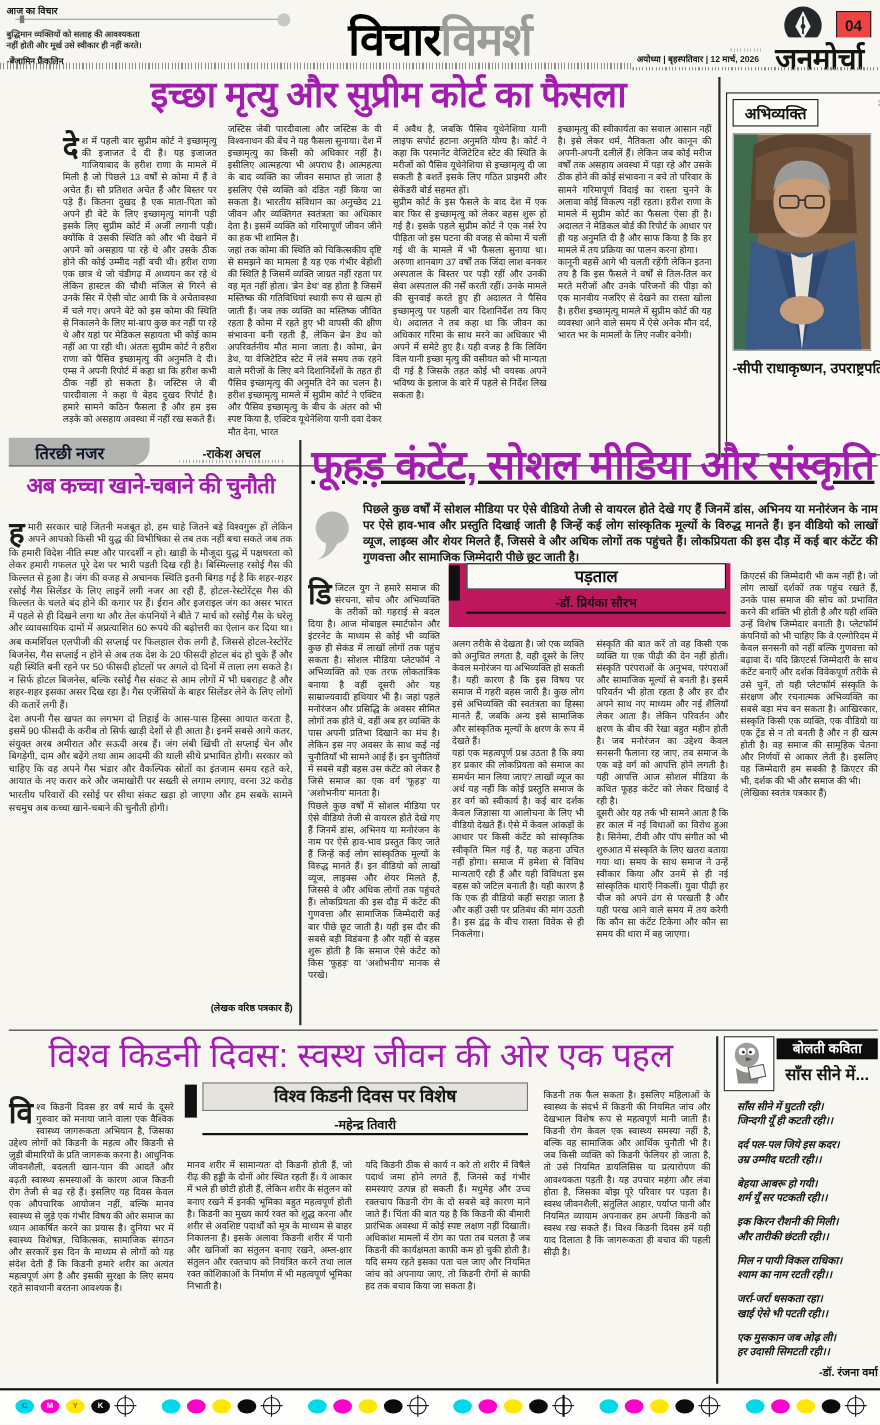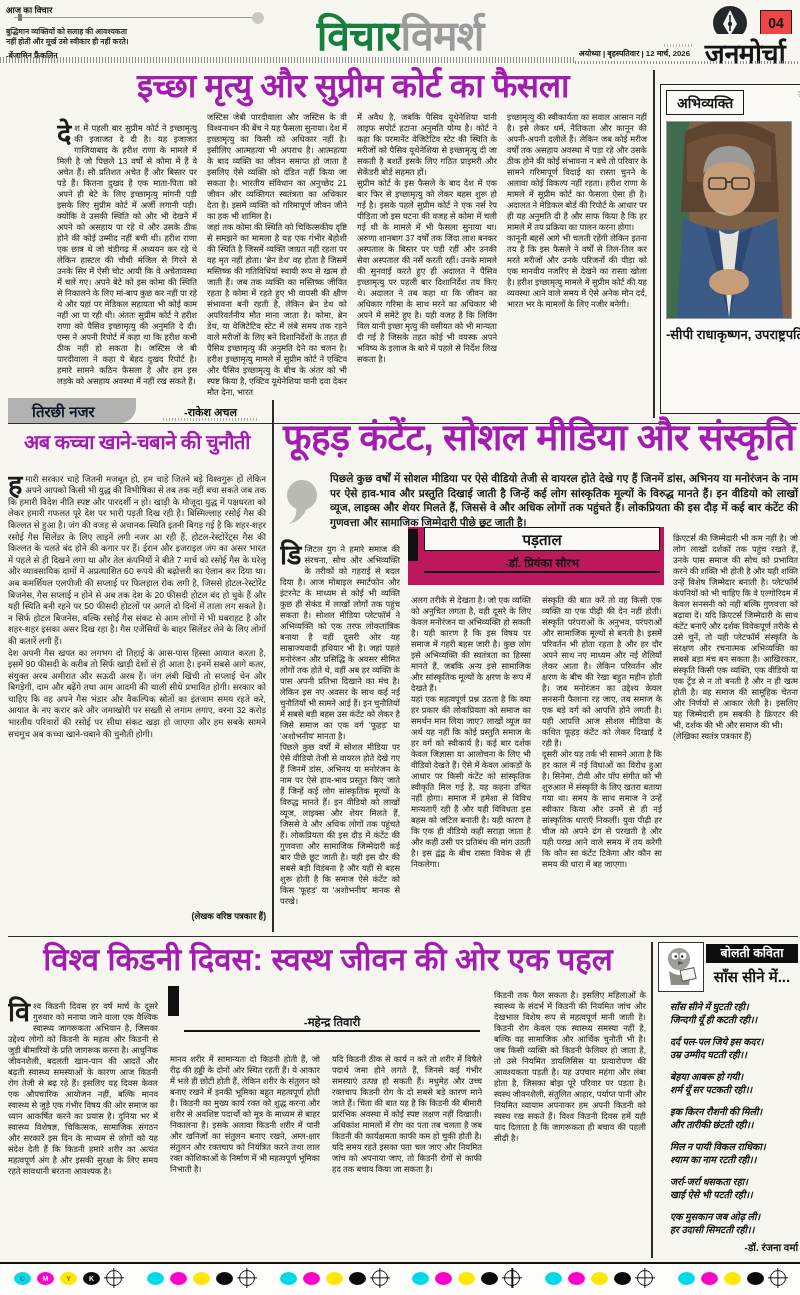"विचार" span { color: #15803d -> #000000 }
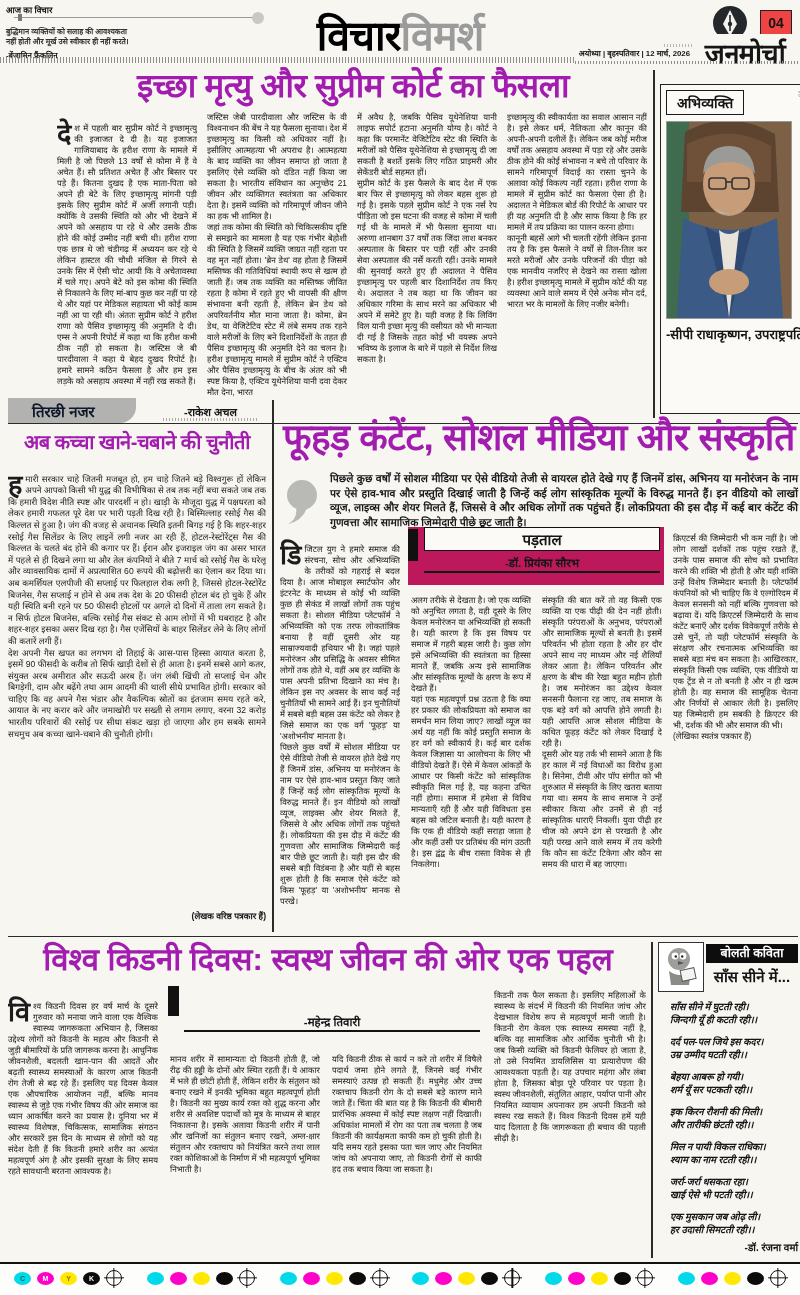"फूहड़ कंटेंट, सोशल मीडिया और" div.abs { text-decoration: none -> underline; top: 415px -> 400px }
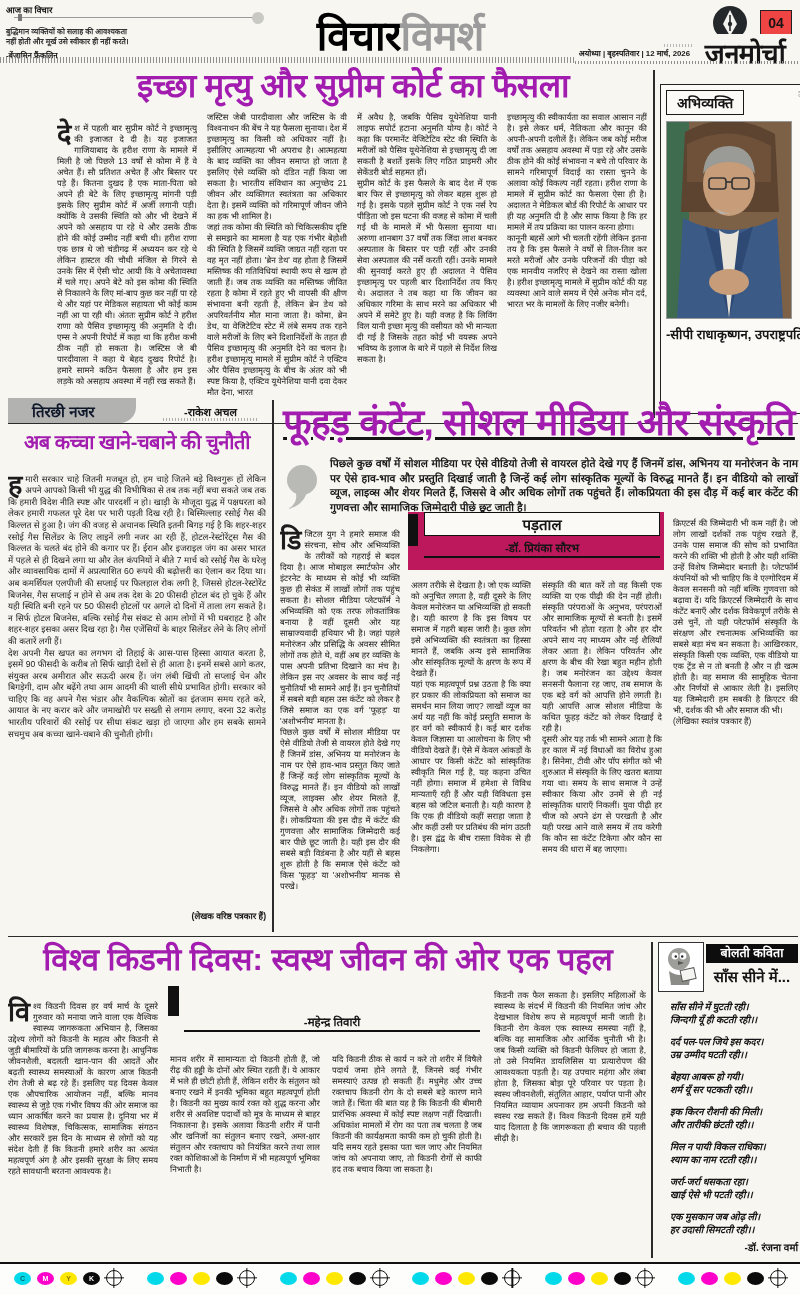"विश्व किडनी दिवस: स्वस्थ जीवन" div.headline { font-weight: 700 -> 400 }
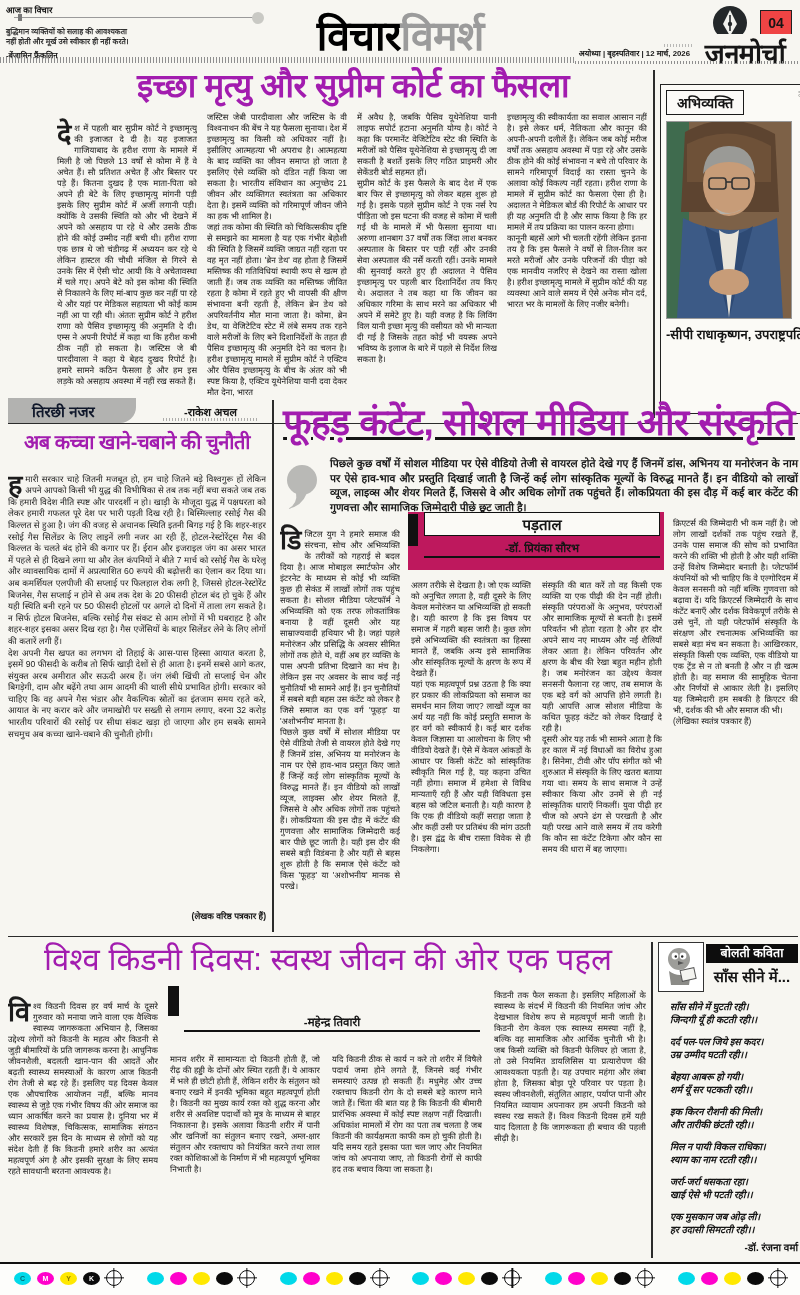"विश्व किडनी दिवस पर विशेष" div { html: none -> <div>विश्व किडनी दिवस पर विशेष</div> }
